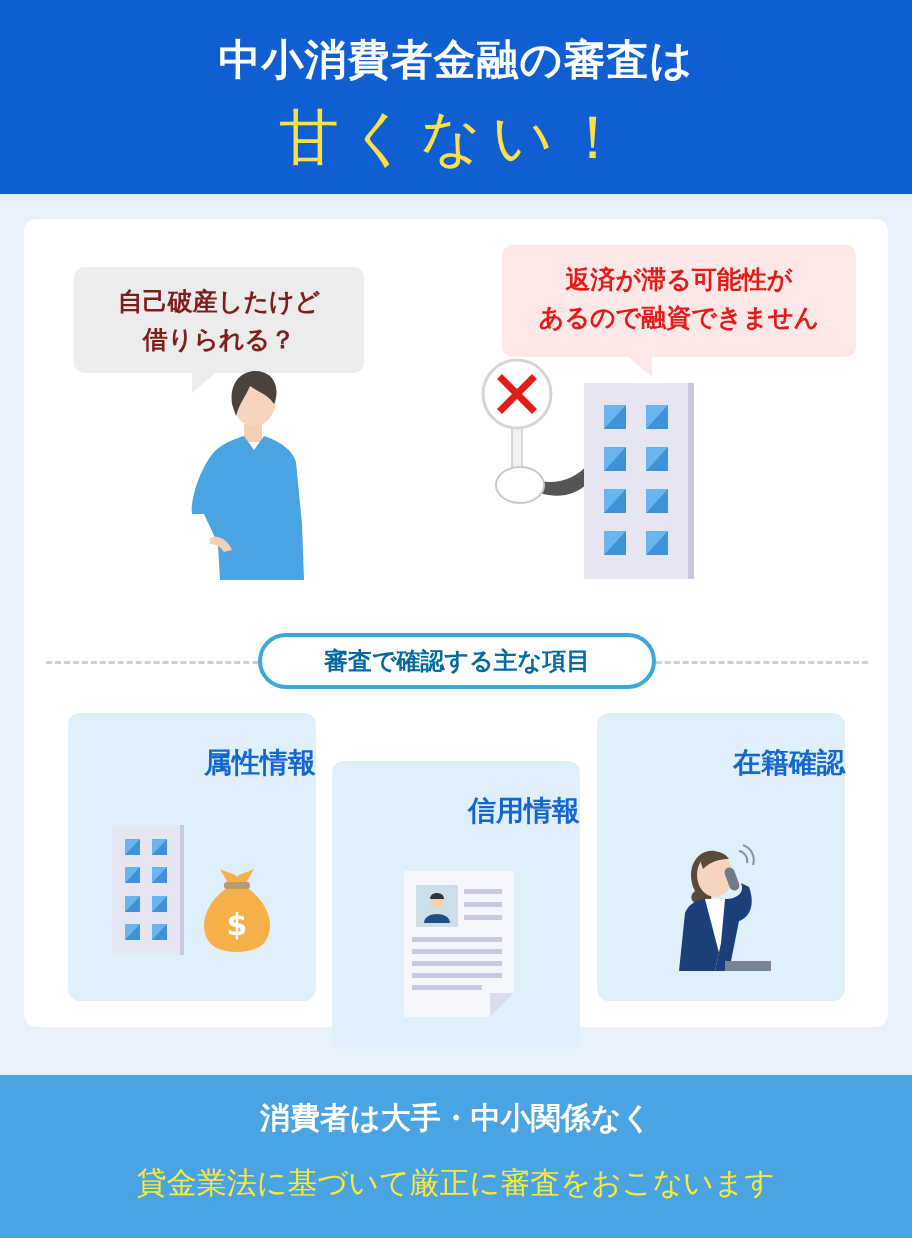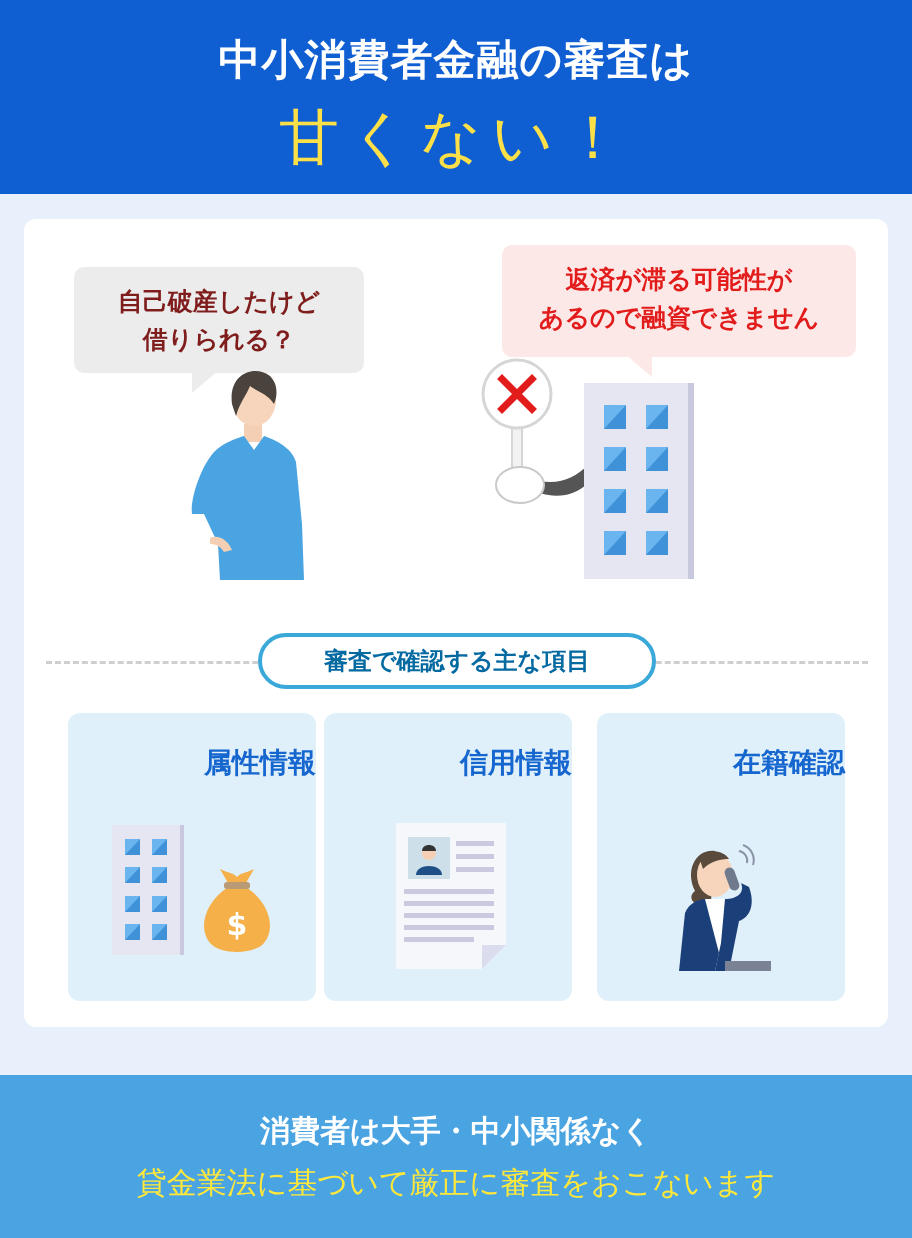"信用情報" div.box { left: 300px -> 308px; margin-top: none -> 48px }
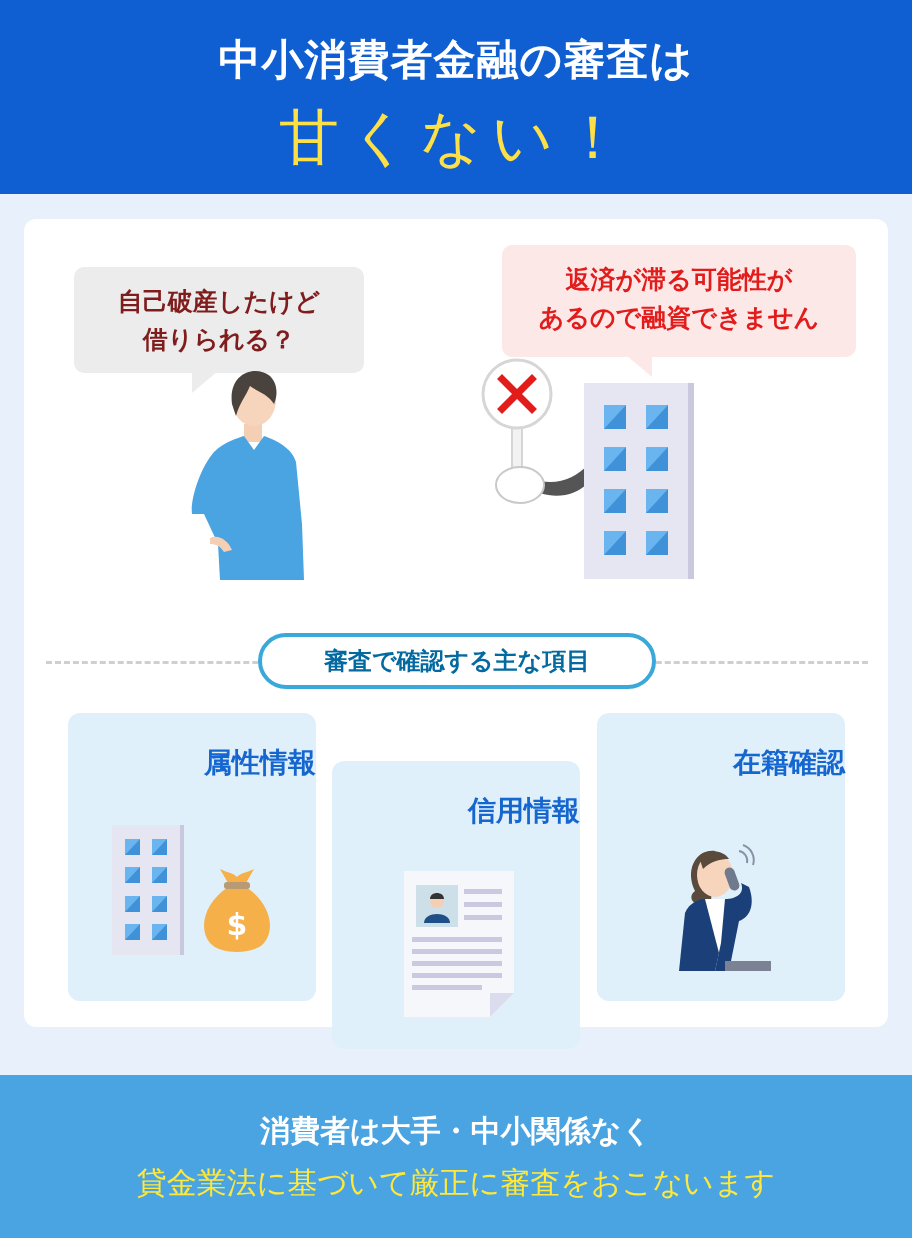"消費者は大手・中小関係なく" .bottom .l1 { top: 36px -> 23px }
